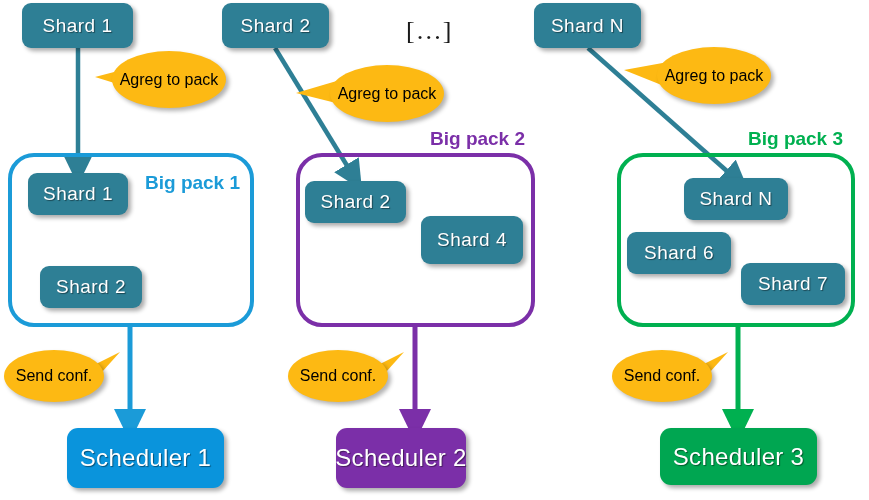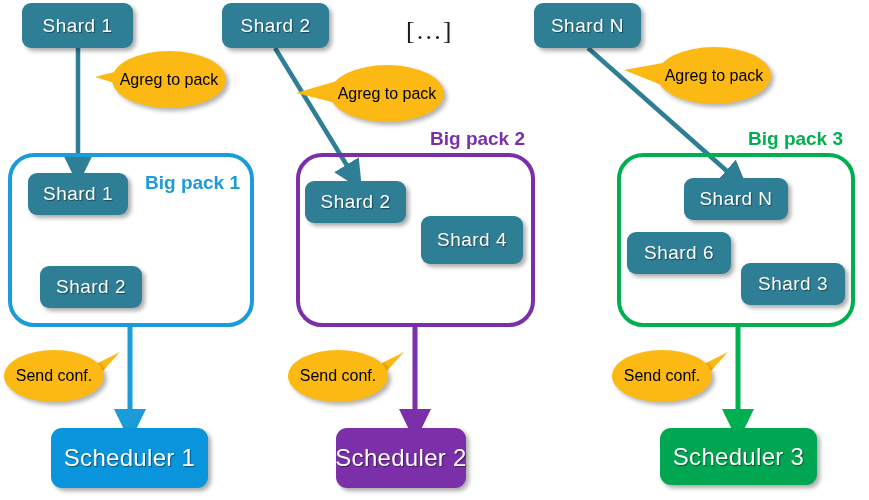"Shard 3" span { text: 3 -> 7 }
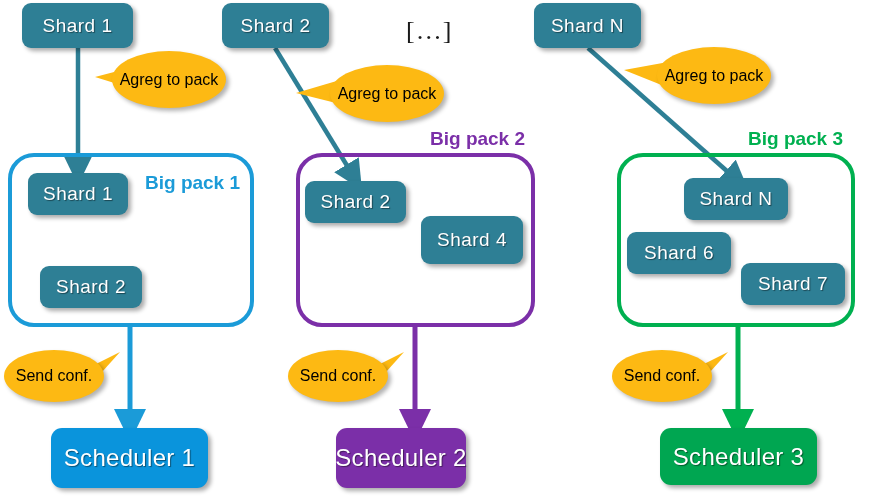"Scheduler 1" div.node { left: 51px -> 67px }
